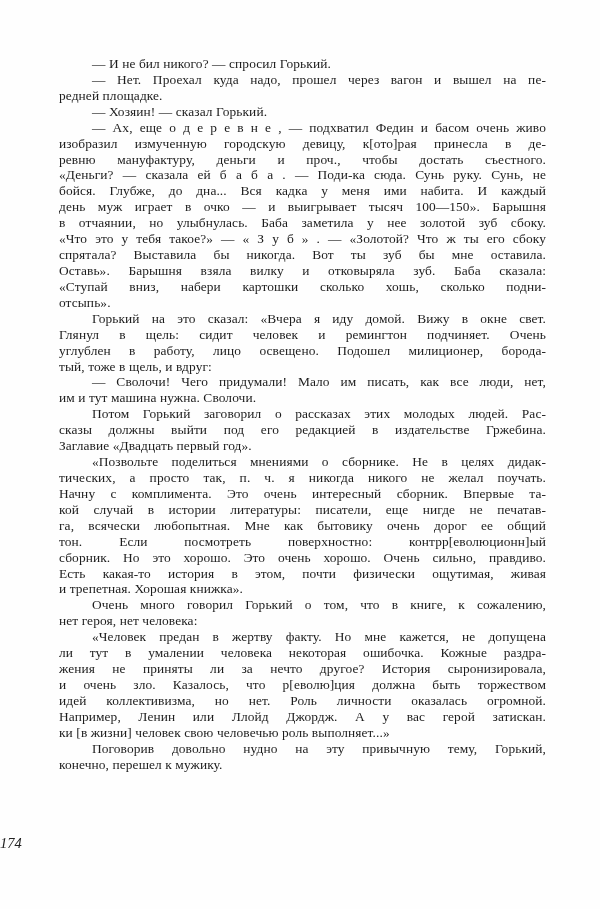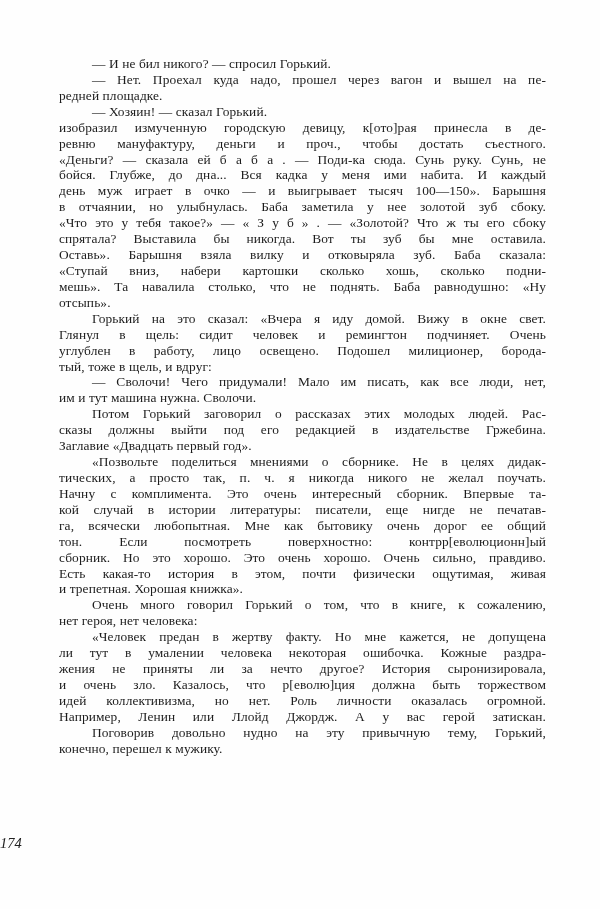"— Ах, еще о д" div.line { html: none -> <div>— Ах, еще о д е р е в н е , — подхватил Федин и басом очень живо</div> }
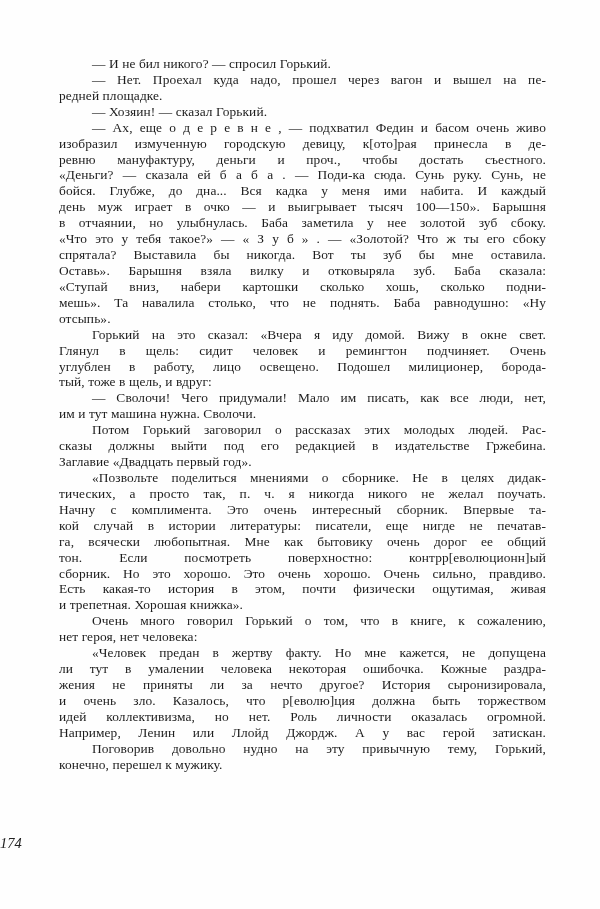"мешь». Та навалила столько, что" div.line { html: <div>мешь». Та навалила столько, что не поднять. Баба равнодушно: «Ну</div> -> none }
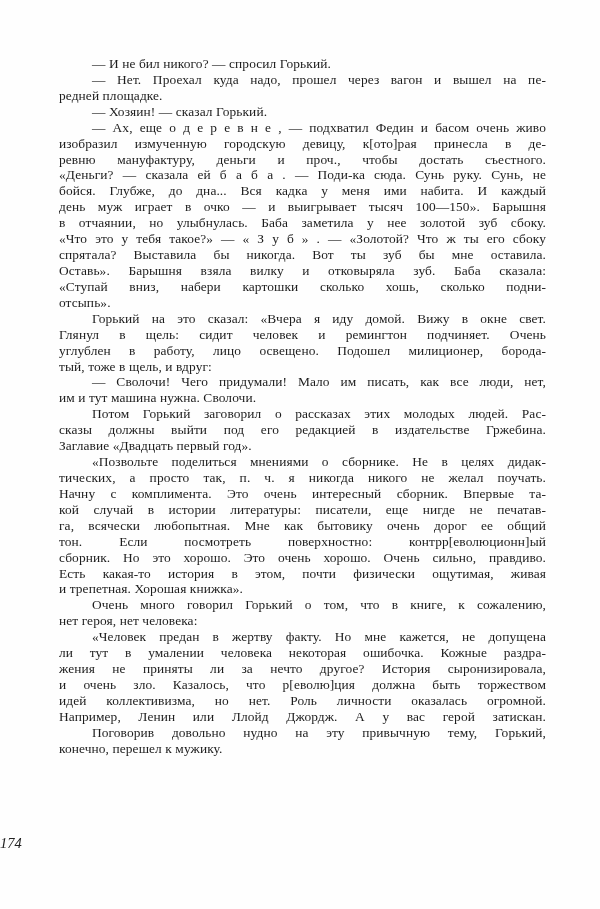"ки [в жизни] человек свою" div.line { html: none -> <div>ки [в жизни] человек свою человечью роль выполняет...»</div> }
